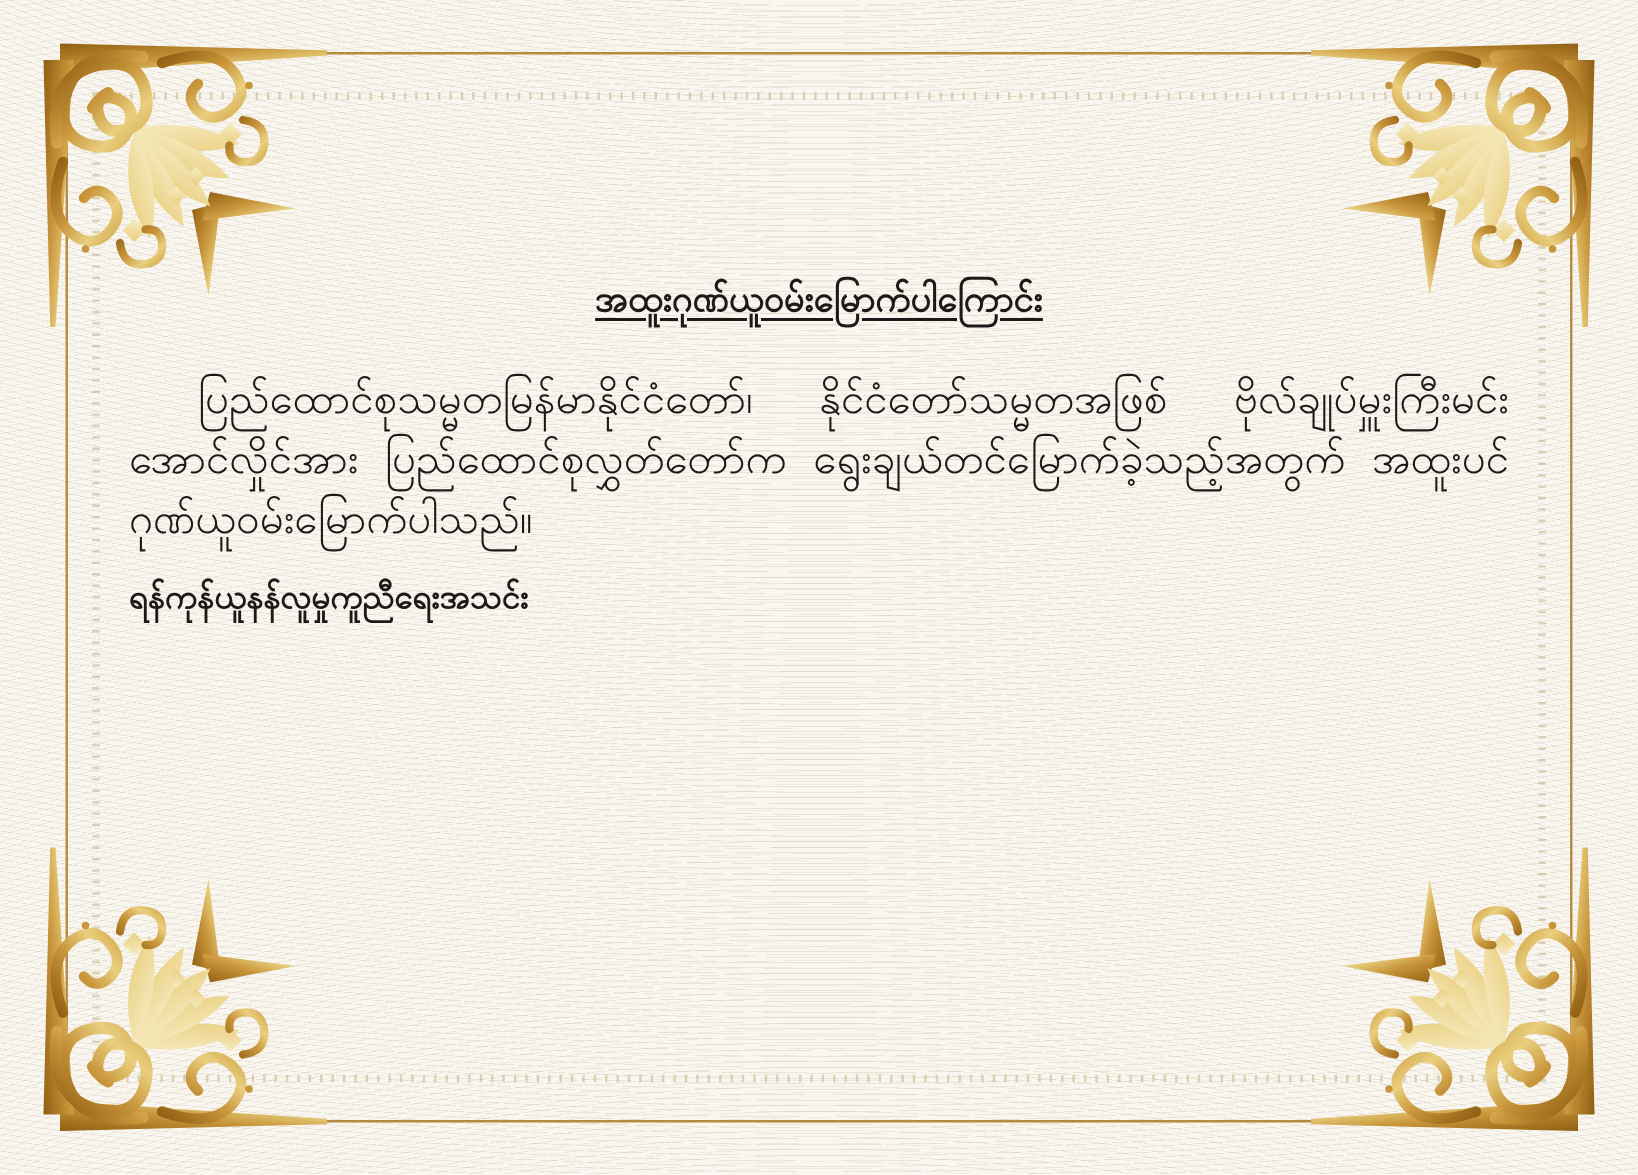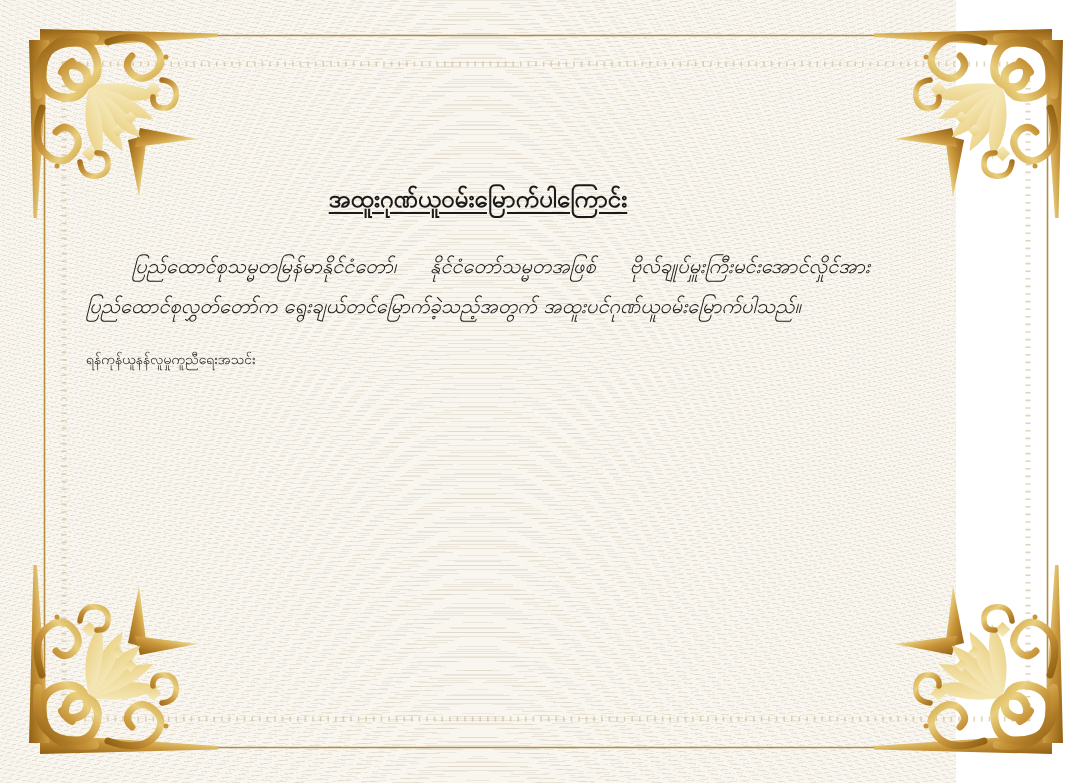"အထူးဂုဏ်ယူဝမ်းမြောက်ပါကြောင်း" .page { width: 956px -> 1092px }
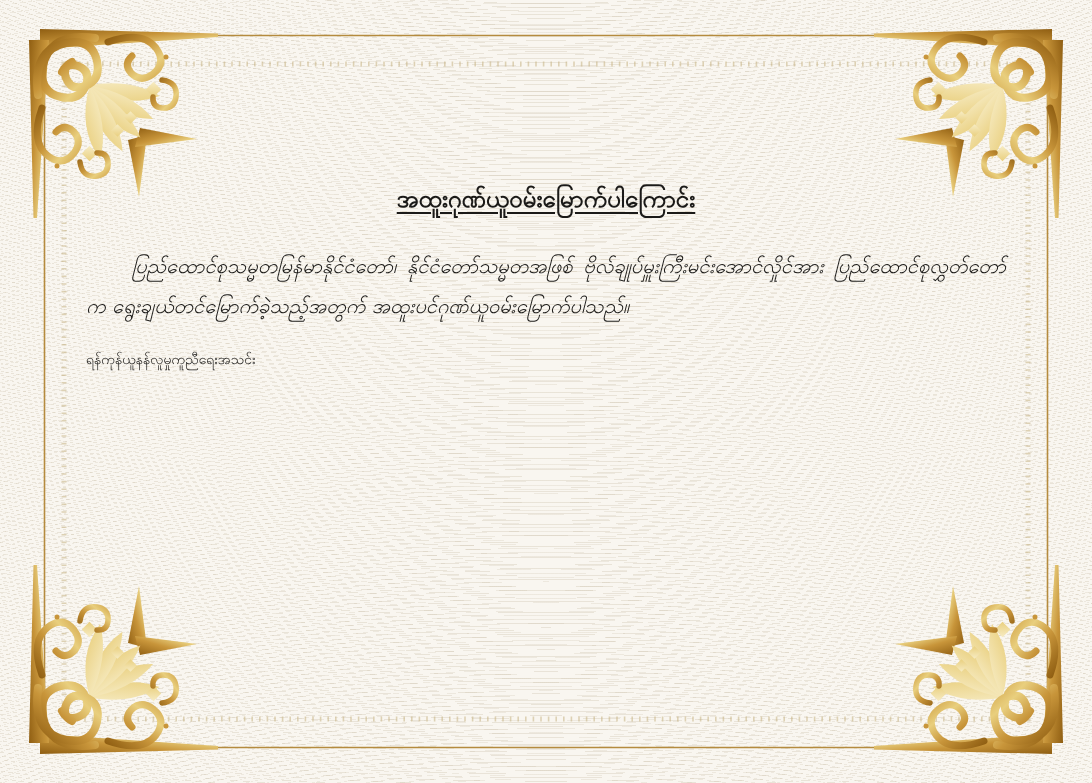"ပြည်ထောင်စုသမ္မတမြန်မာနိုင်ငံတော်၊" .para { font-size: 20px -> 28px; font-style: italic -> none }
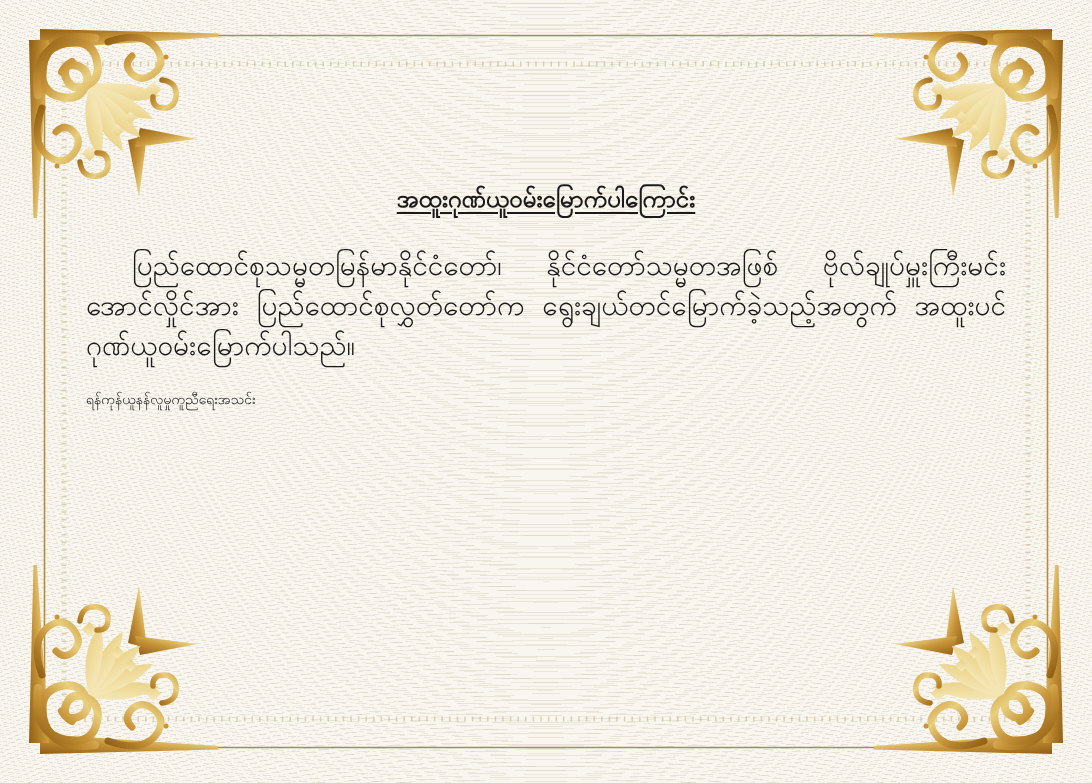"ရန်ကုန်ယူနန်လူမှုကူညီရေးအသင်း" .signature { font-size: 14px -> 22px; font-weight: normal -> bold }
